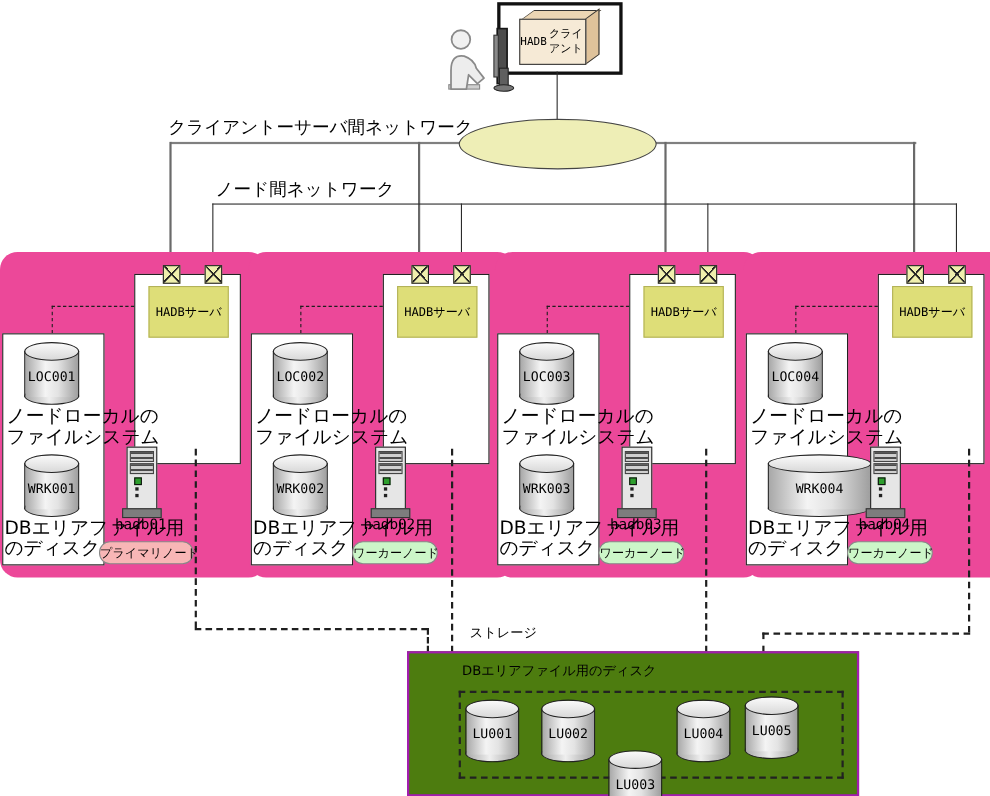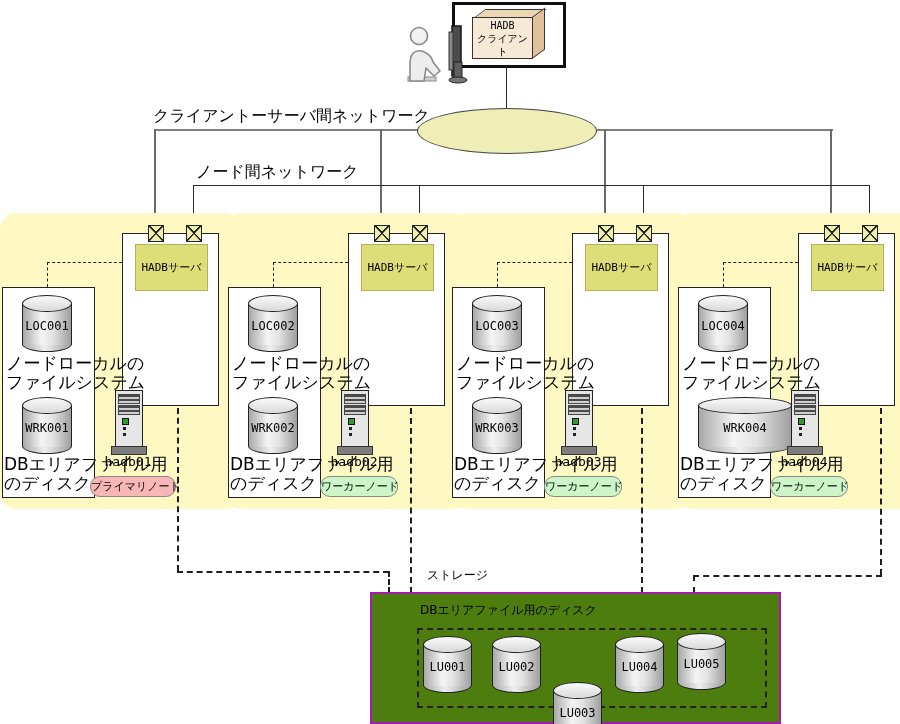"HADB" .box3d-front { flex-direction: column -> row }
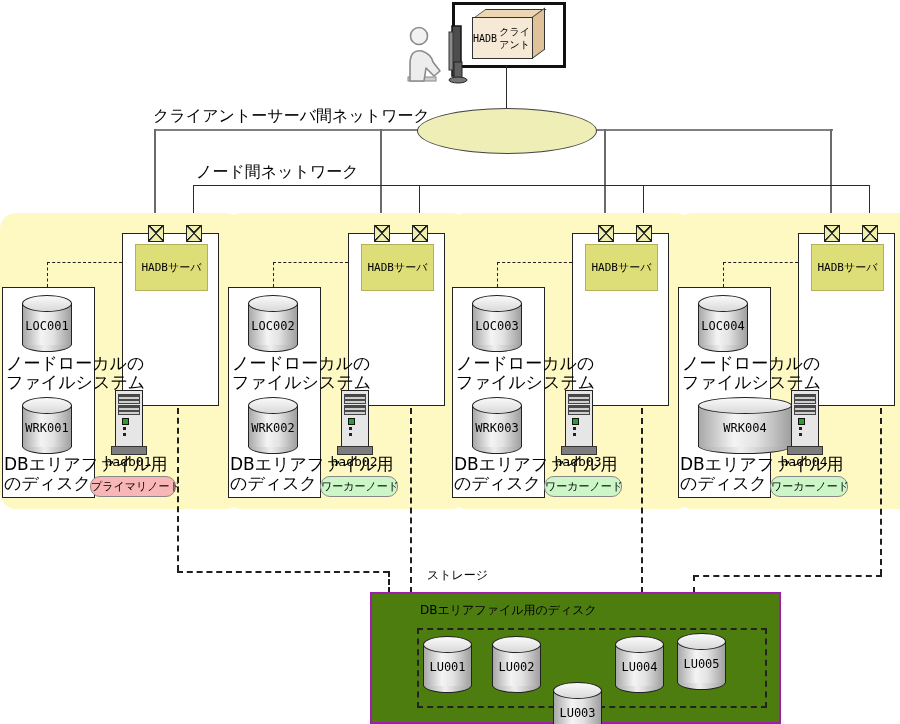"HADBサーバ" .node { background: #fef9c3 -> #ec4899; top: 213px -> 229px }
